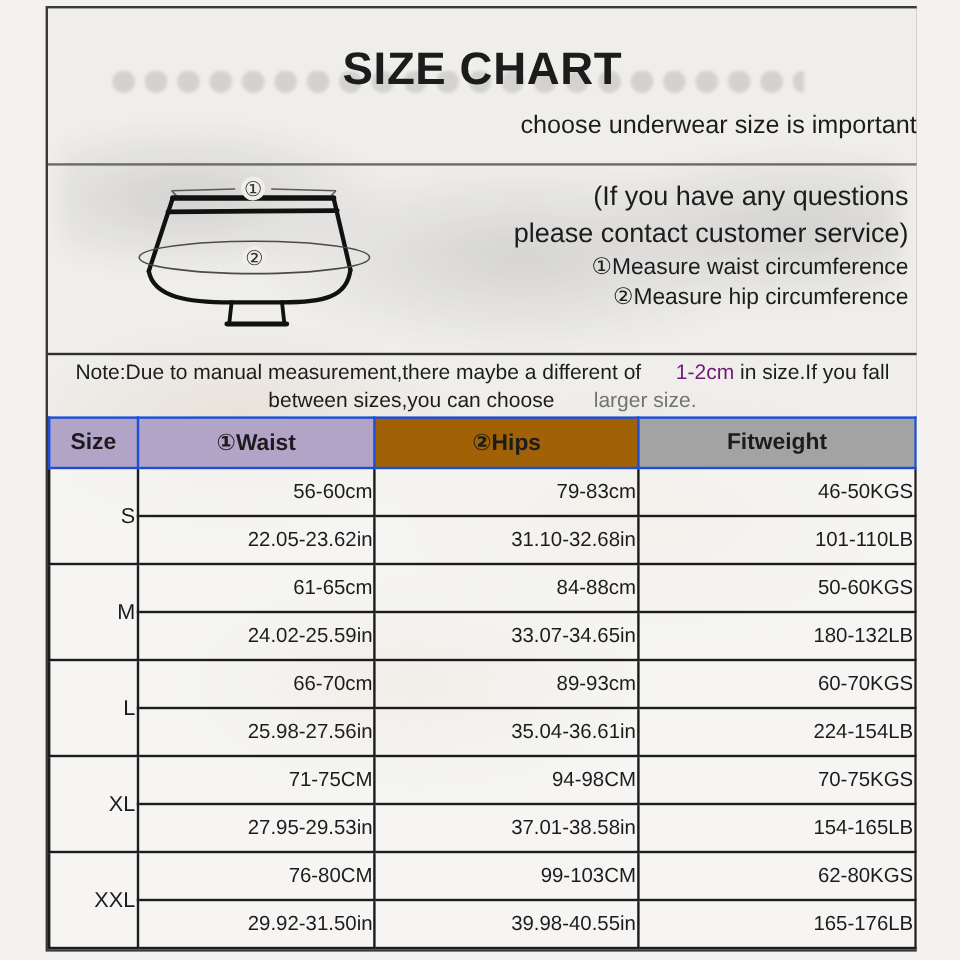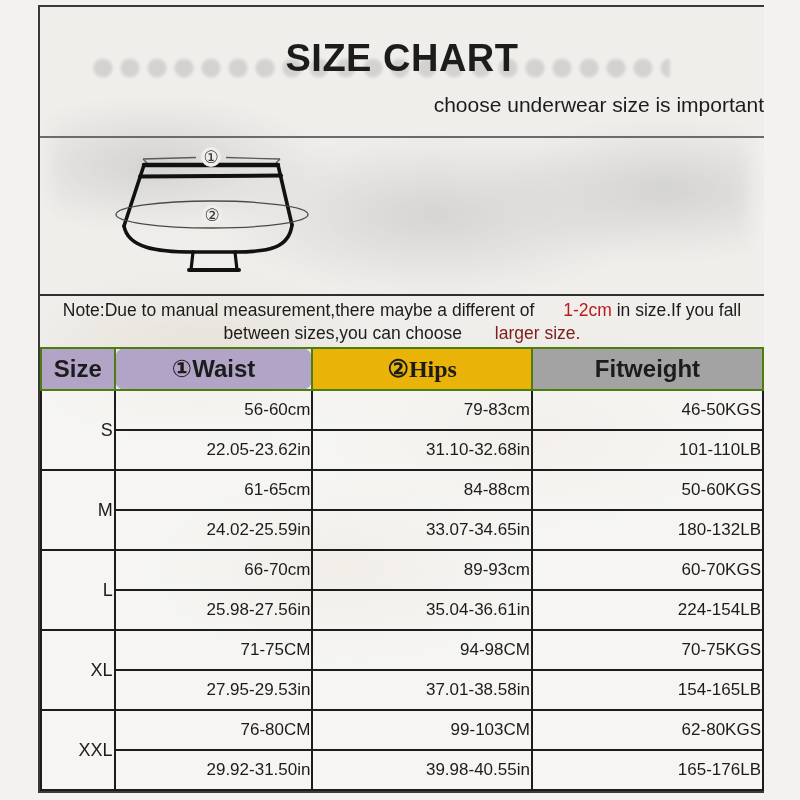"(If you have any questions" div.info { html: none -> <div> <div>(If you have any questions</div> <div>please contact customer service)</div> <div>①Measure waist circumference</div> <div>②Measure hip circumference</div> </div> }
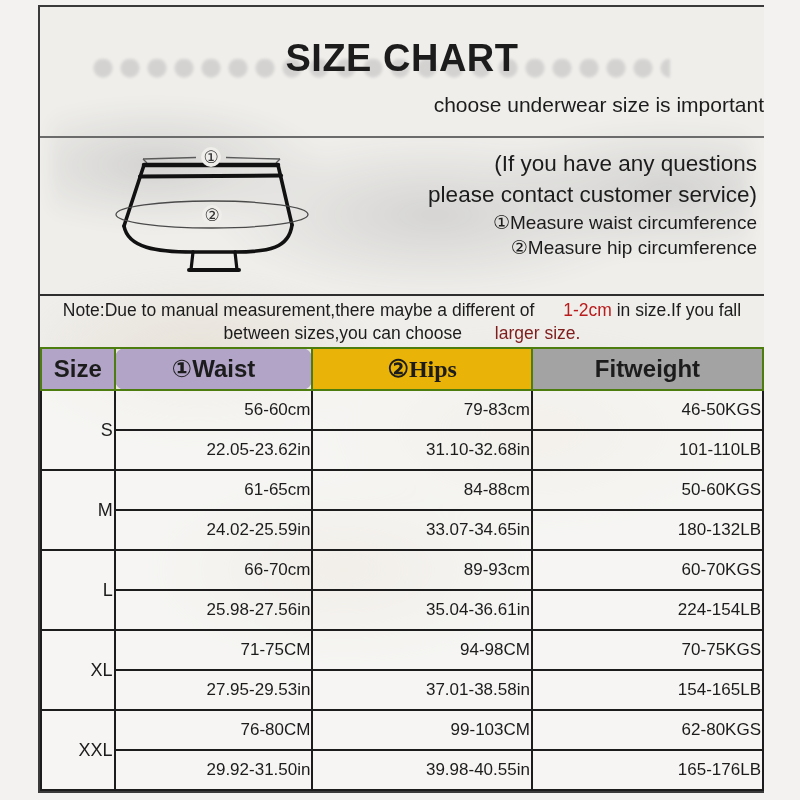"1-2cm" span.red { color: #b91c1c -> #701a75 }
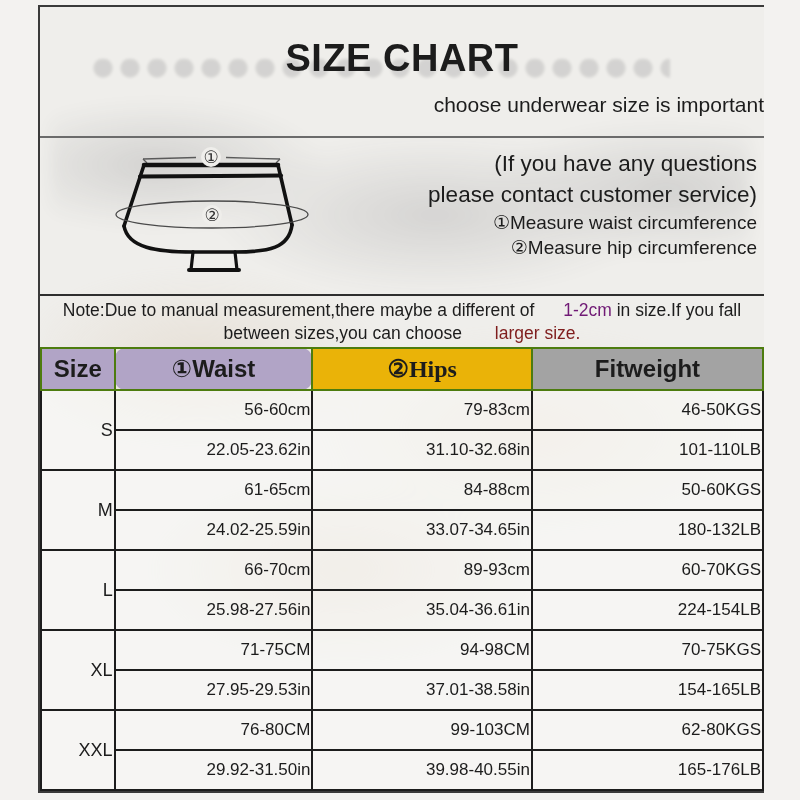"larger size." span.red { color: #7f1d1d -> #737373 }
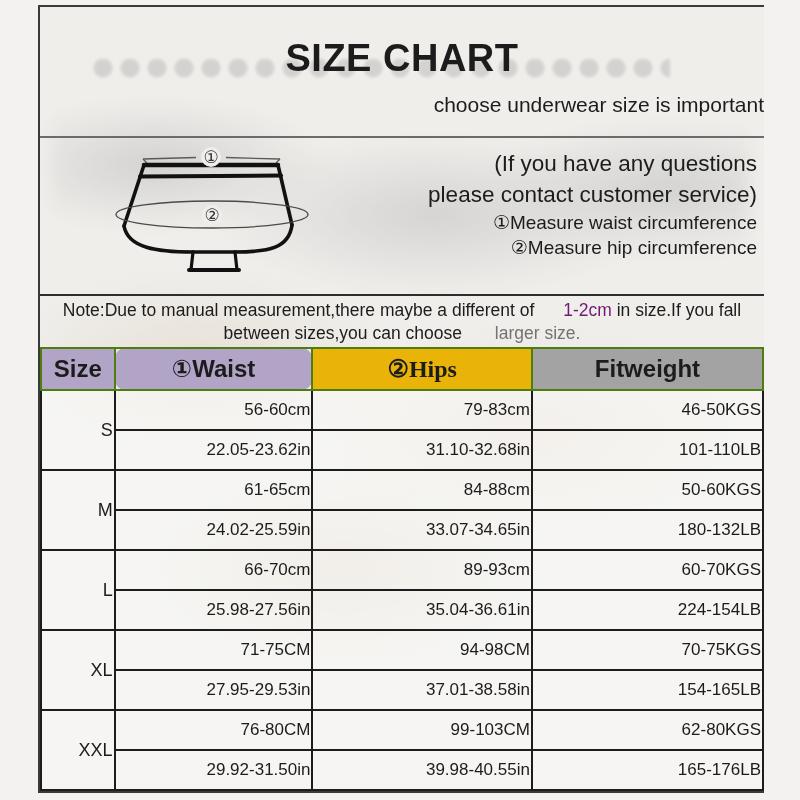"Size" .size-table th { border: 2px solid #4d7c0f -> 2px solid #1d4ed8; font-size: 24px -> 19px }
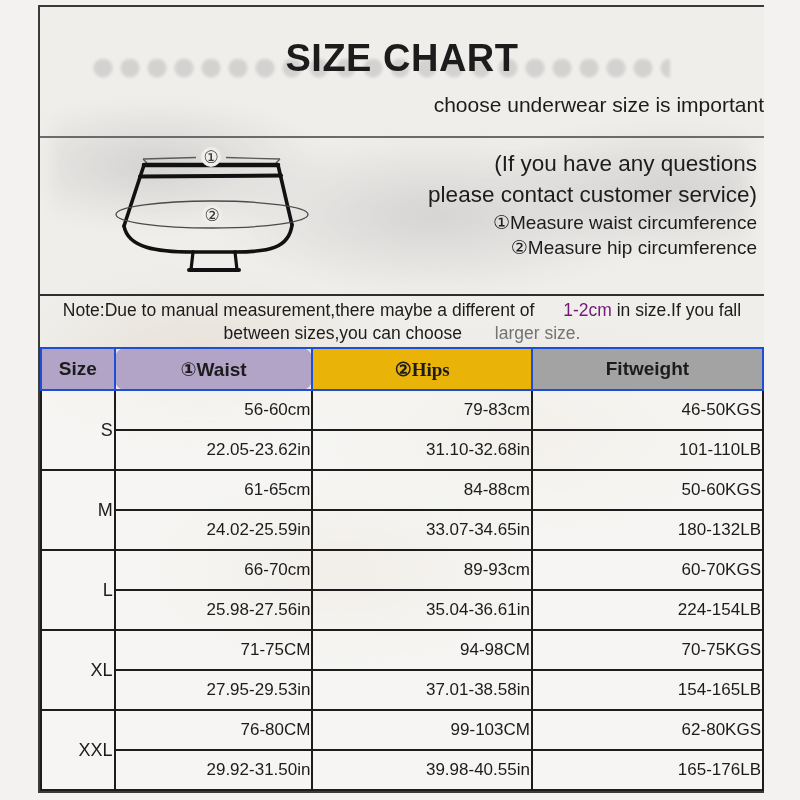"①Waist" th { border-radius: 10px -> none }
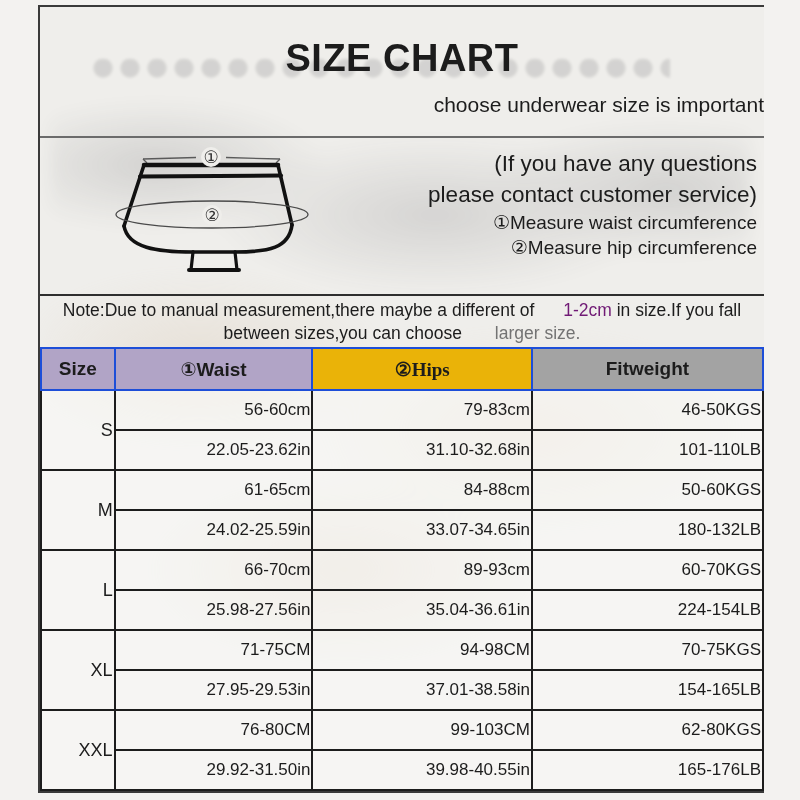"②Hips" th { background: #eab308 -> #a16207; font-family: Liberation Serif, serif -> none }
